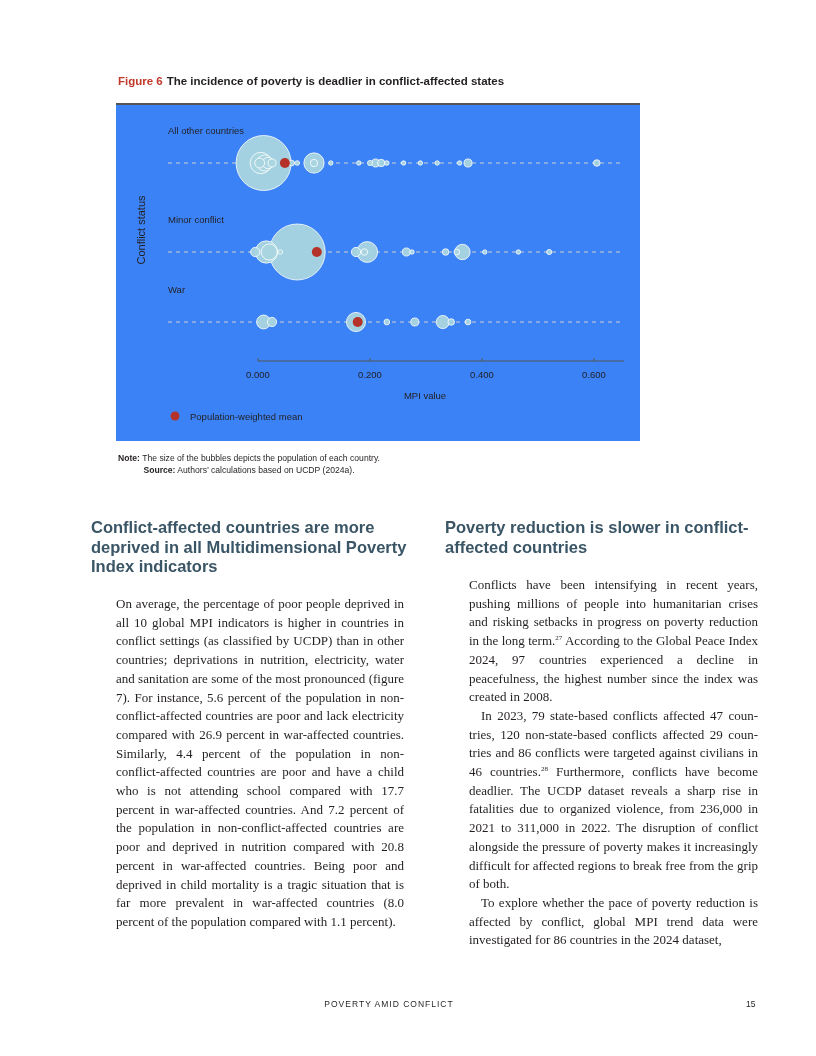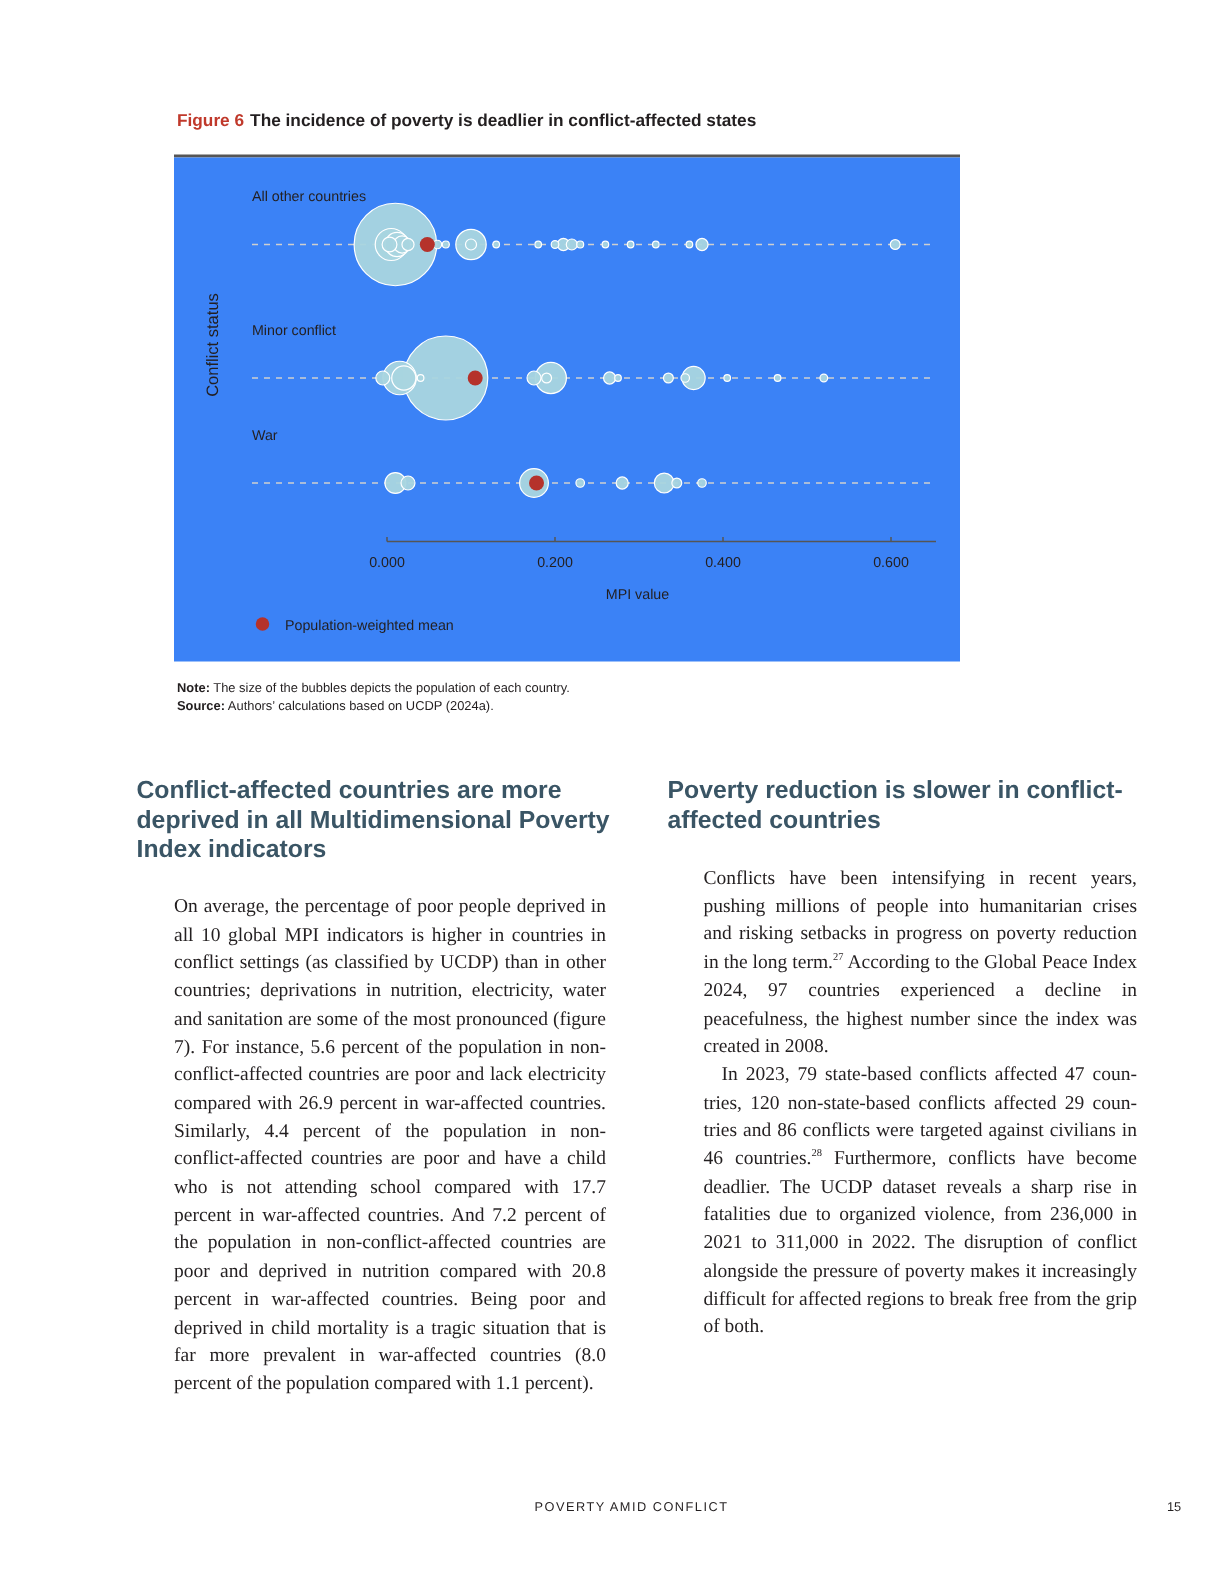"Note: The size of the" .note { text-align: none -> center }
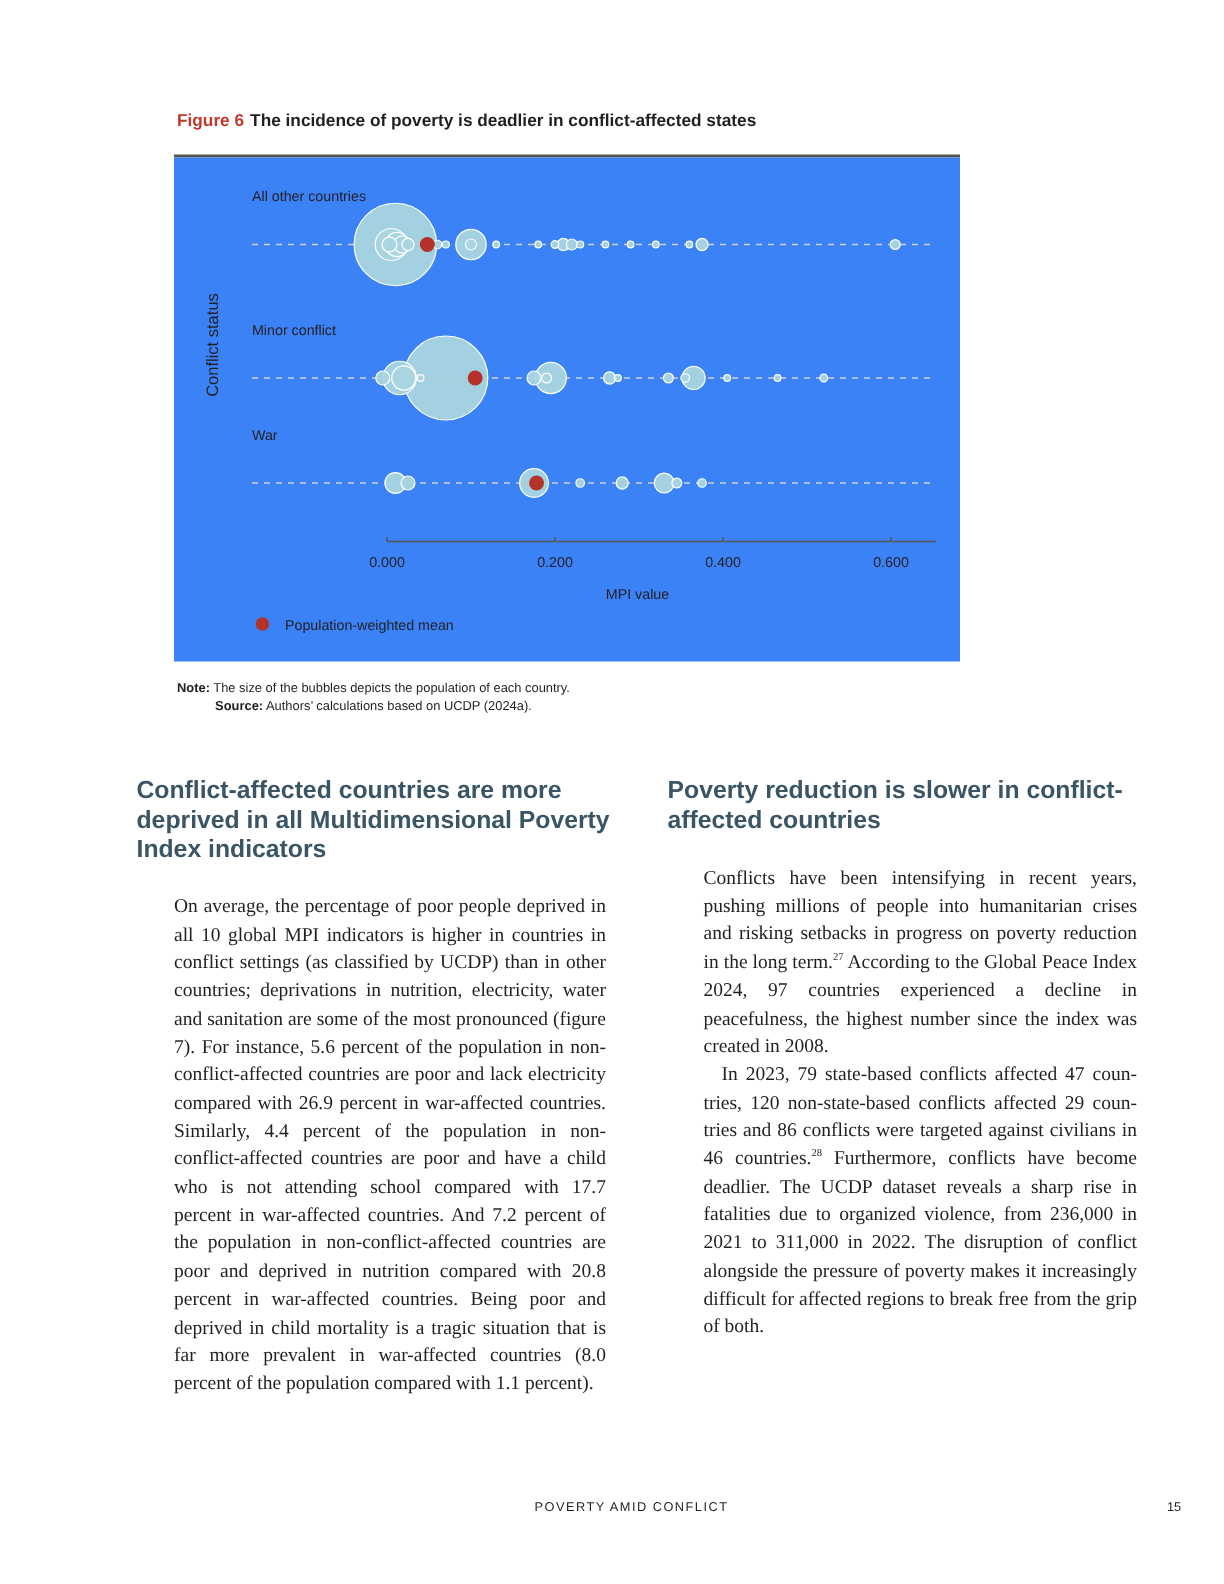"To explore whether the pace" p { html: none -> <p>To explore whether the pace of poverty reduction is affected by conflict, global MPI trend data were investigated for 86 countries in the 2024 dataset,</p> }
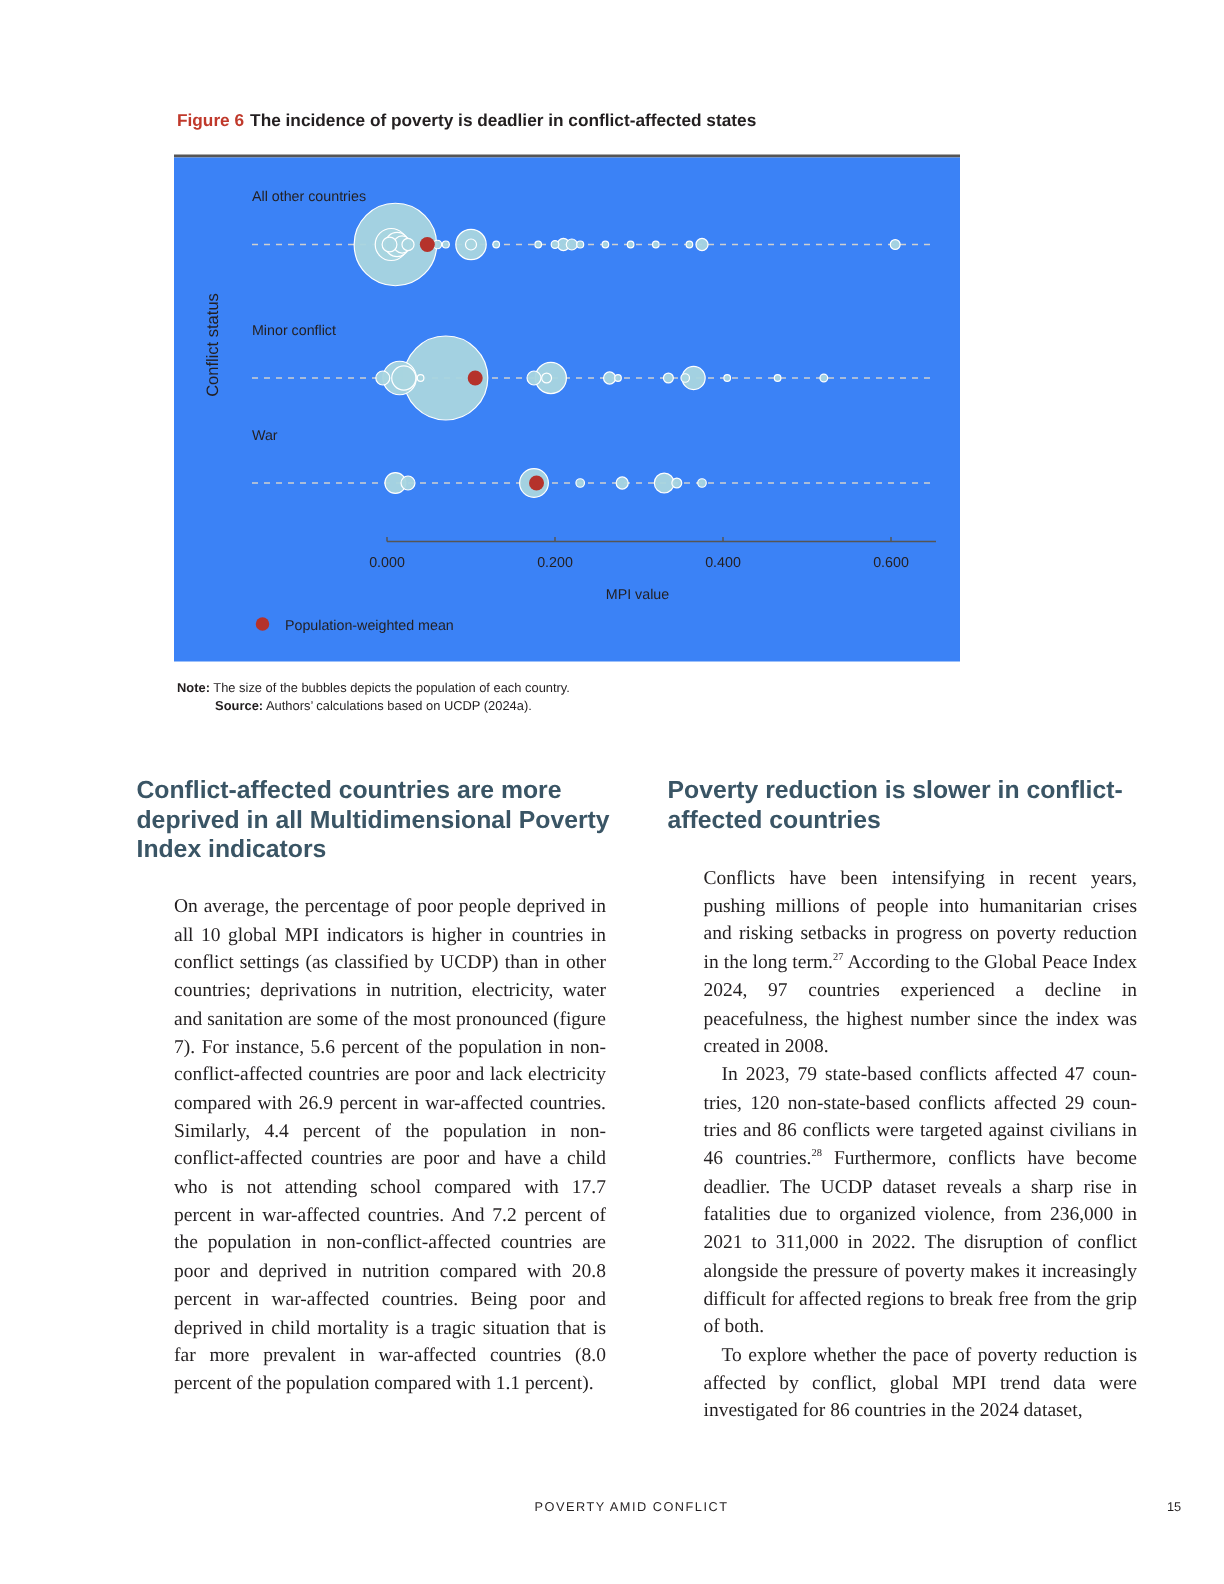"POVERTY AMID CONFLICT" .footer { margin-left: 32px -> none }
